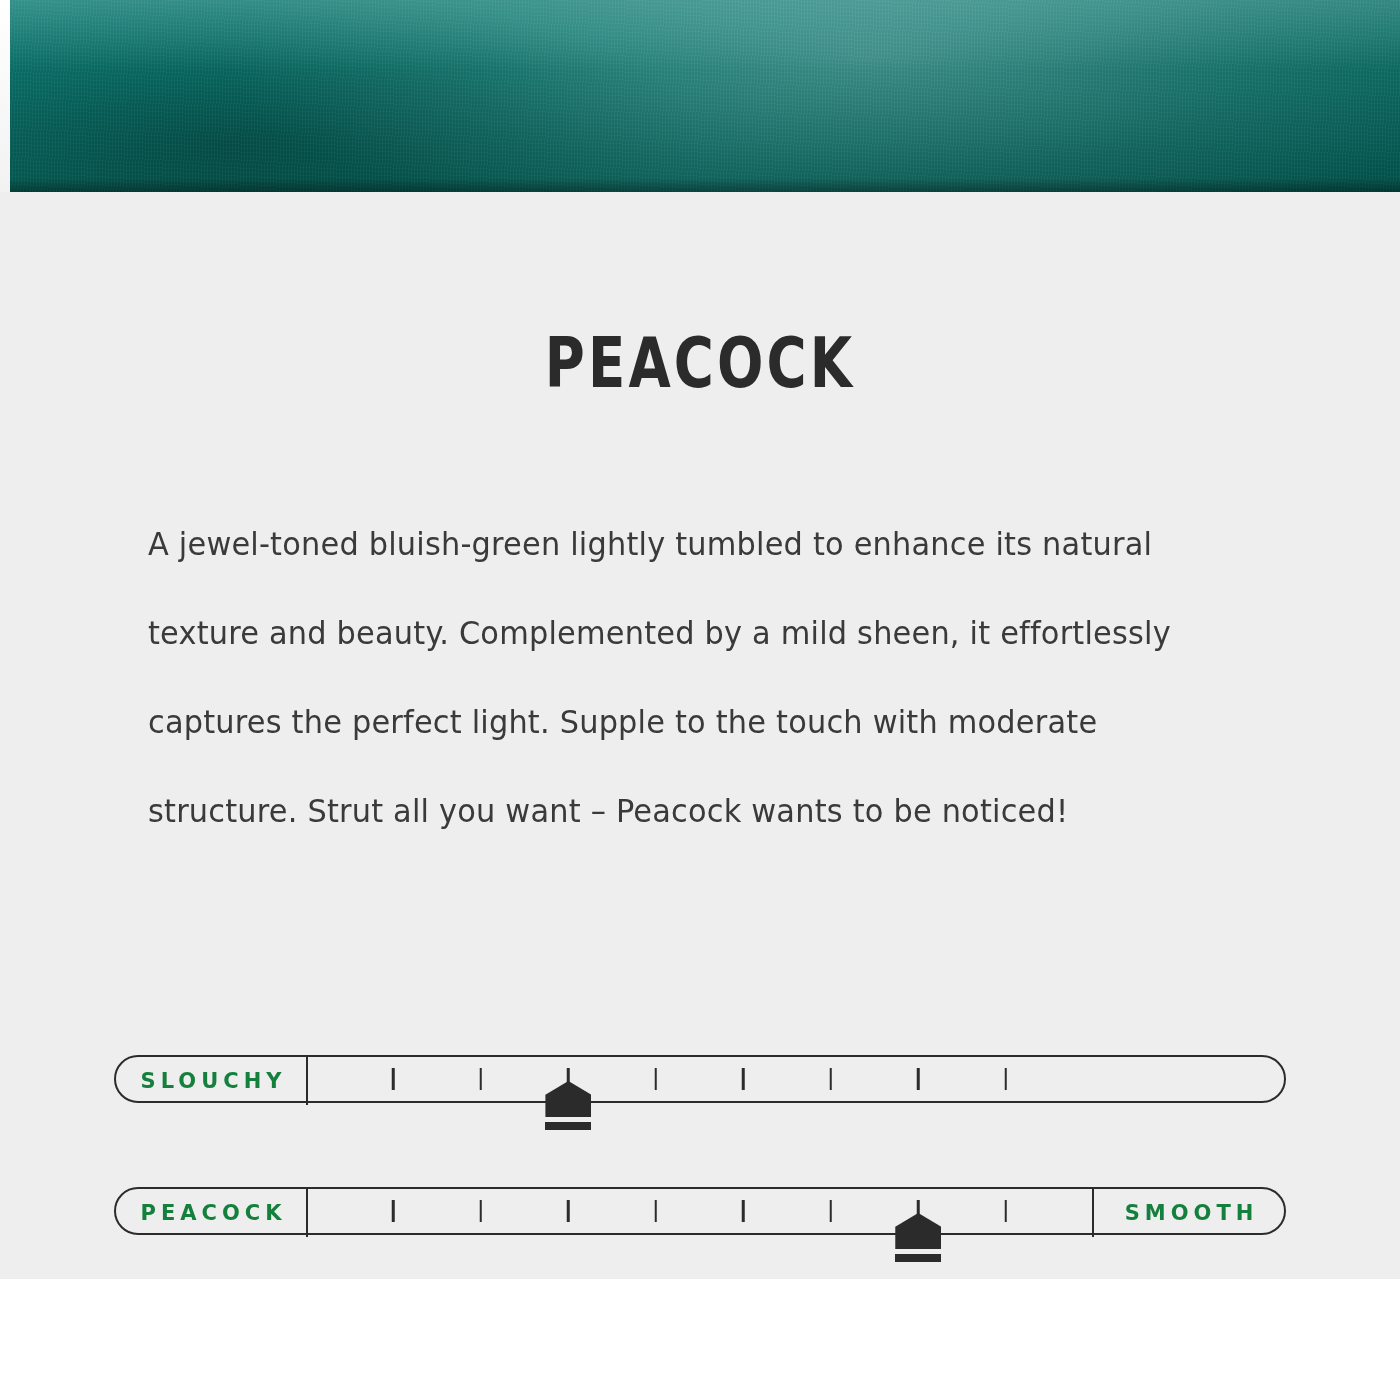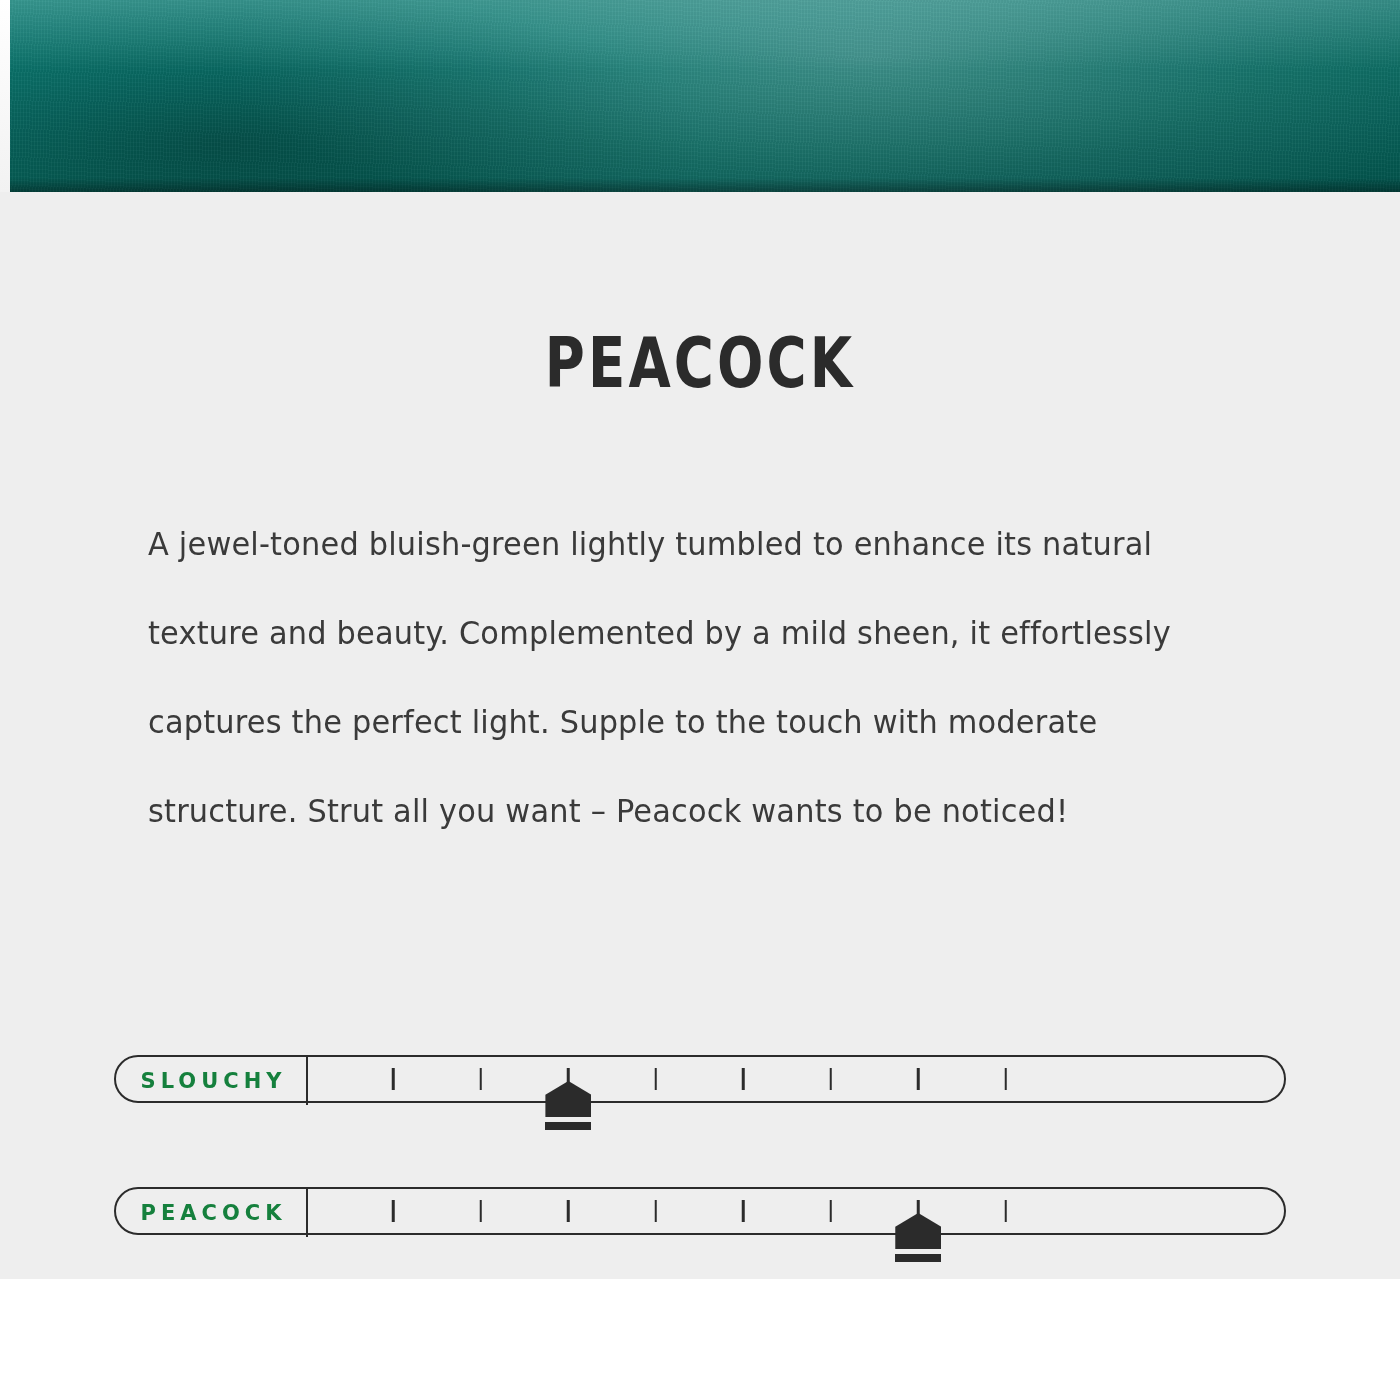"SMOOTH" div.cap { html: none -> <div>SMOOTH</div> }
